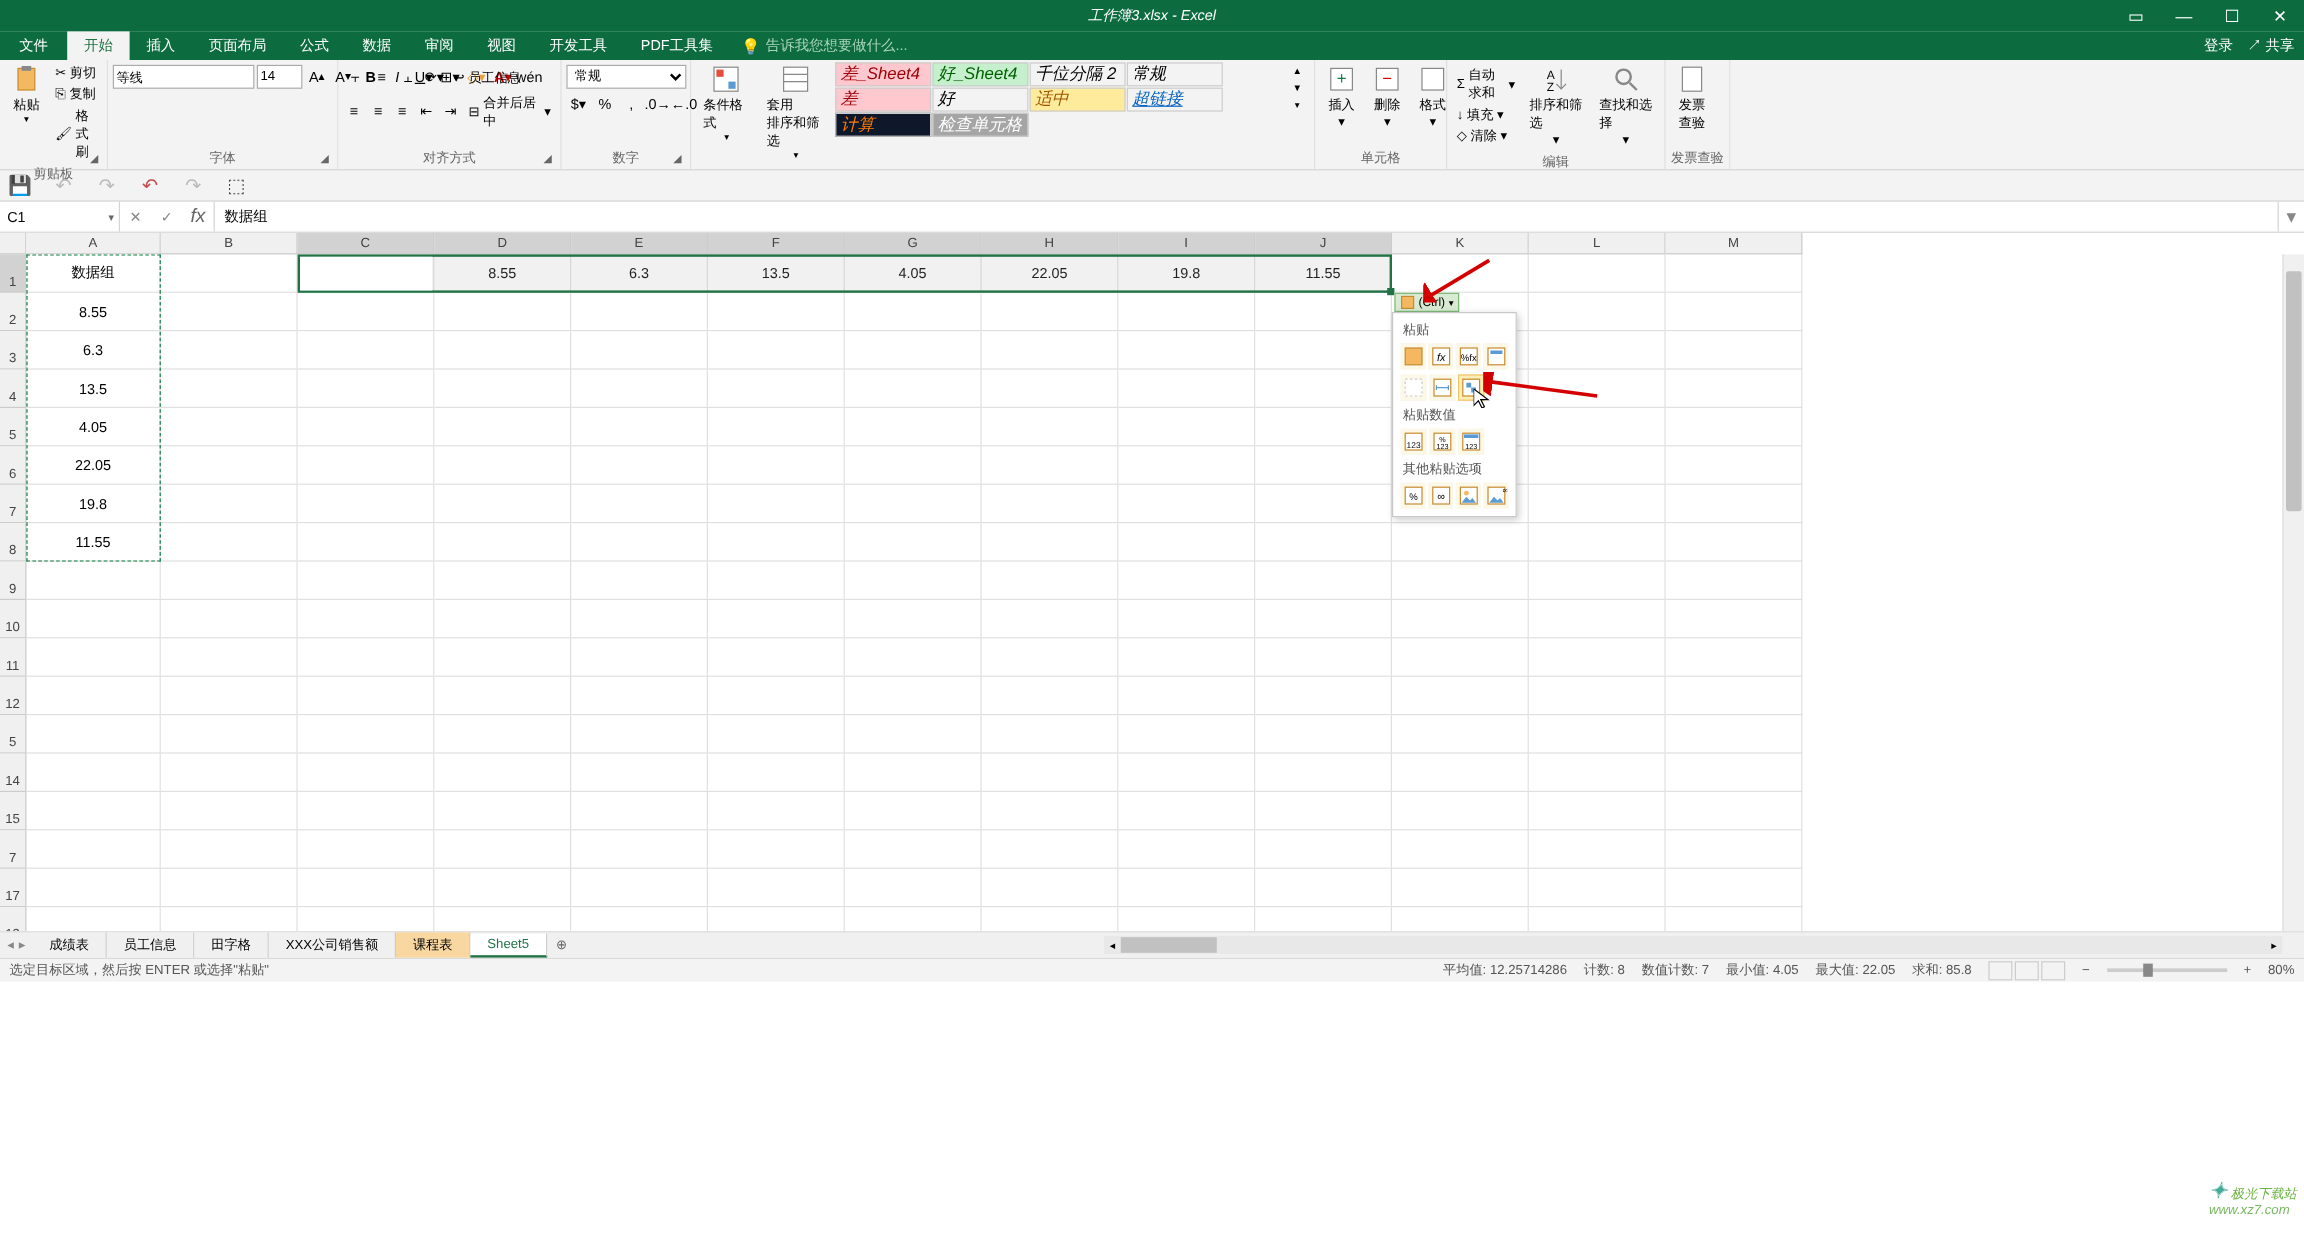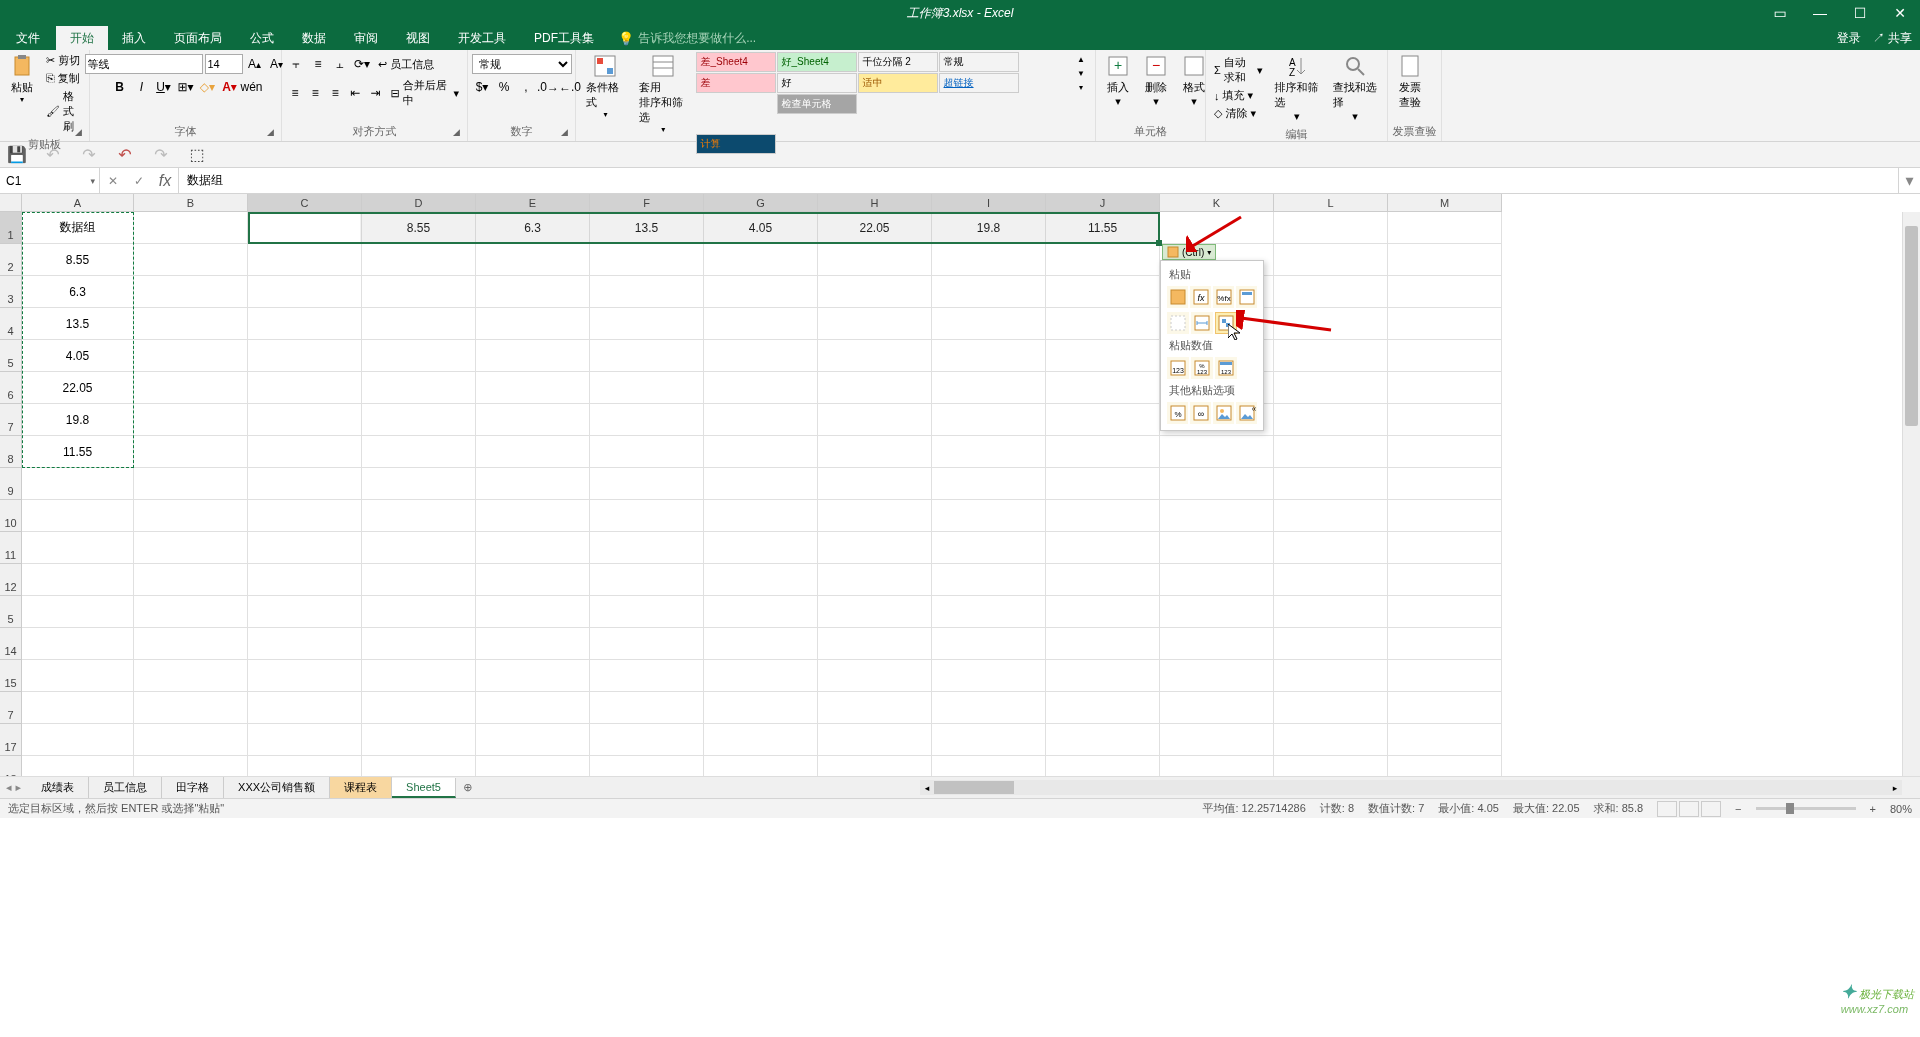"等线" div.ribbon-group-content { align-items: center -> none; flex-direction: column -> row }
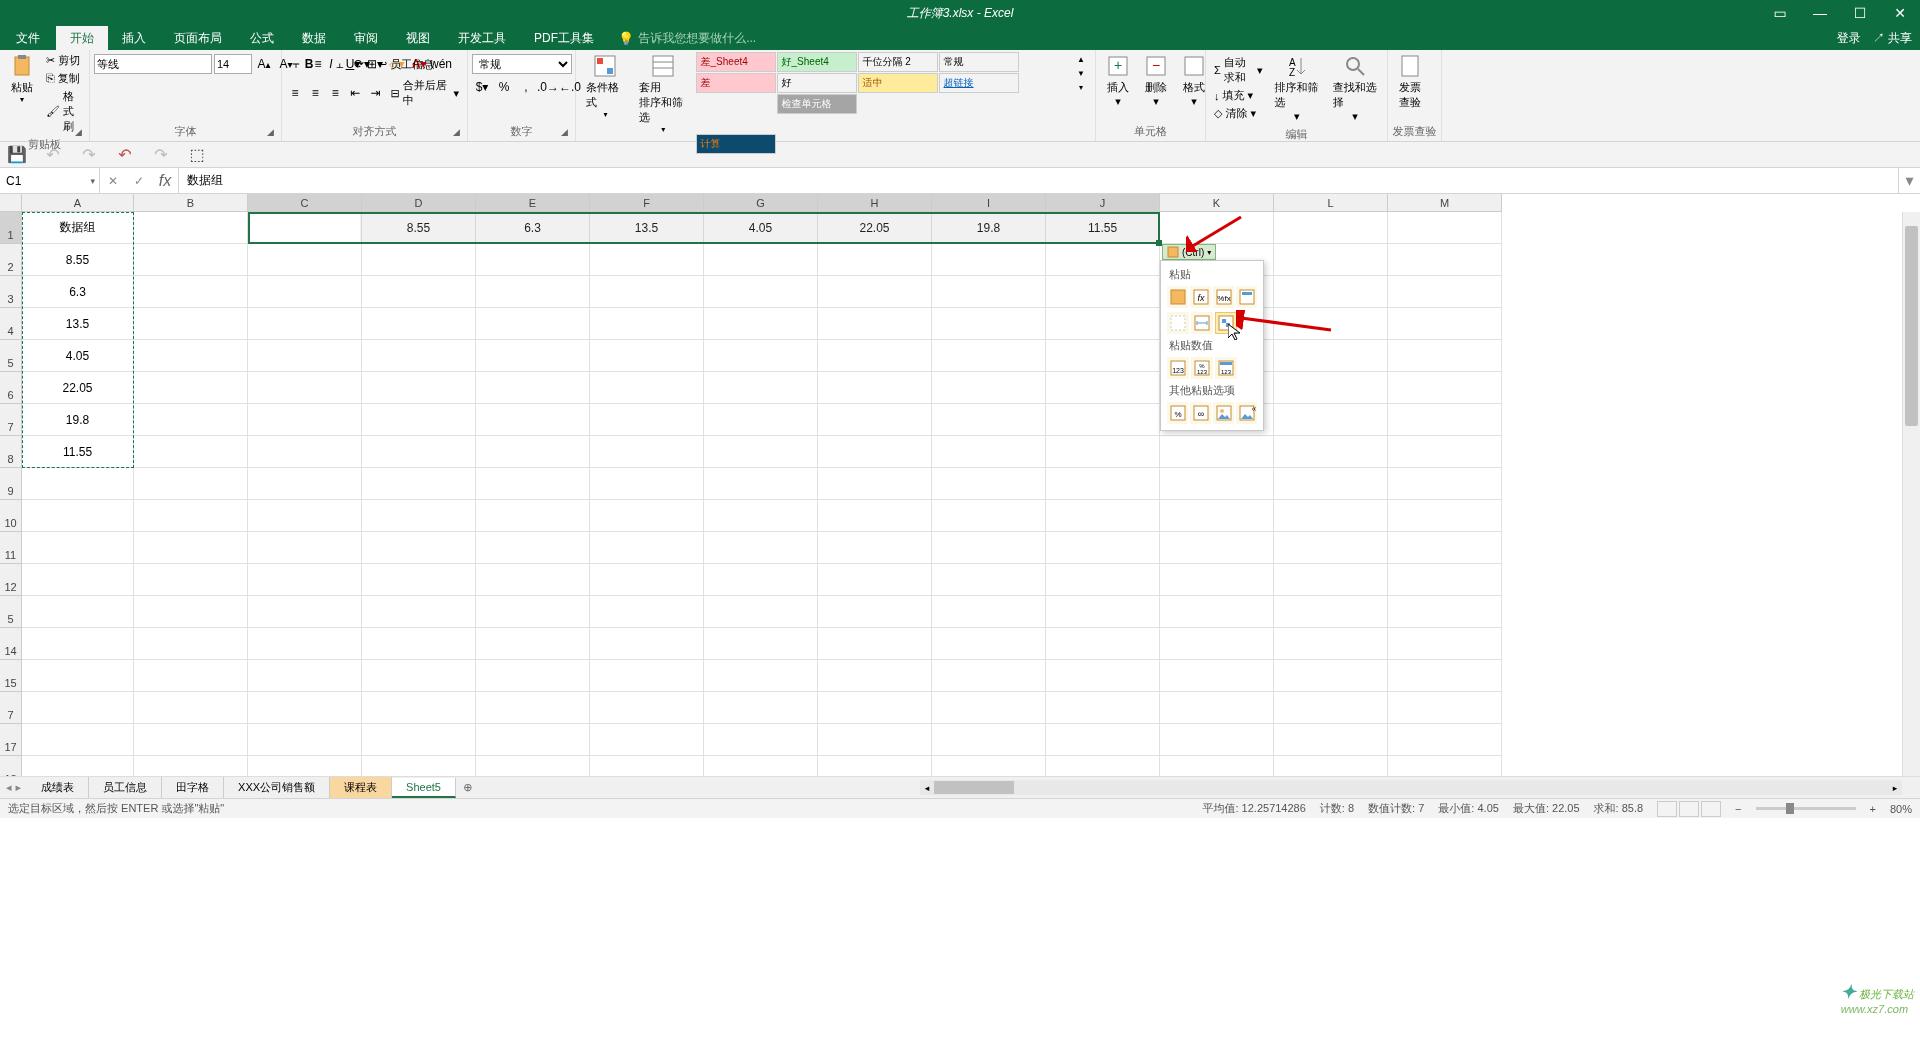"差_Sheet4" .style-cell { font-size: 10px -> 14px; font-style: none -> italic }
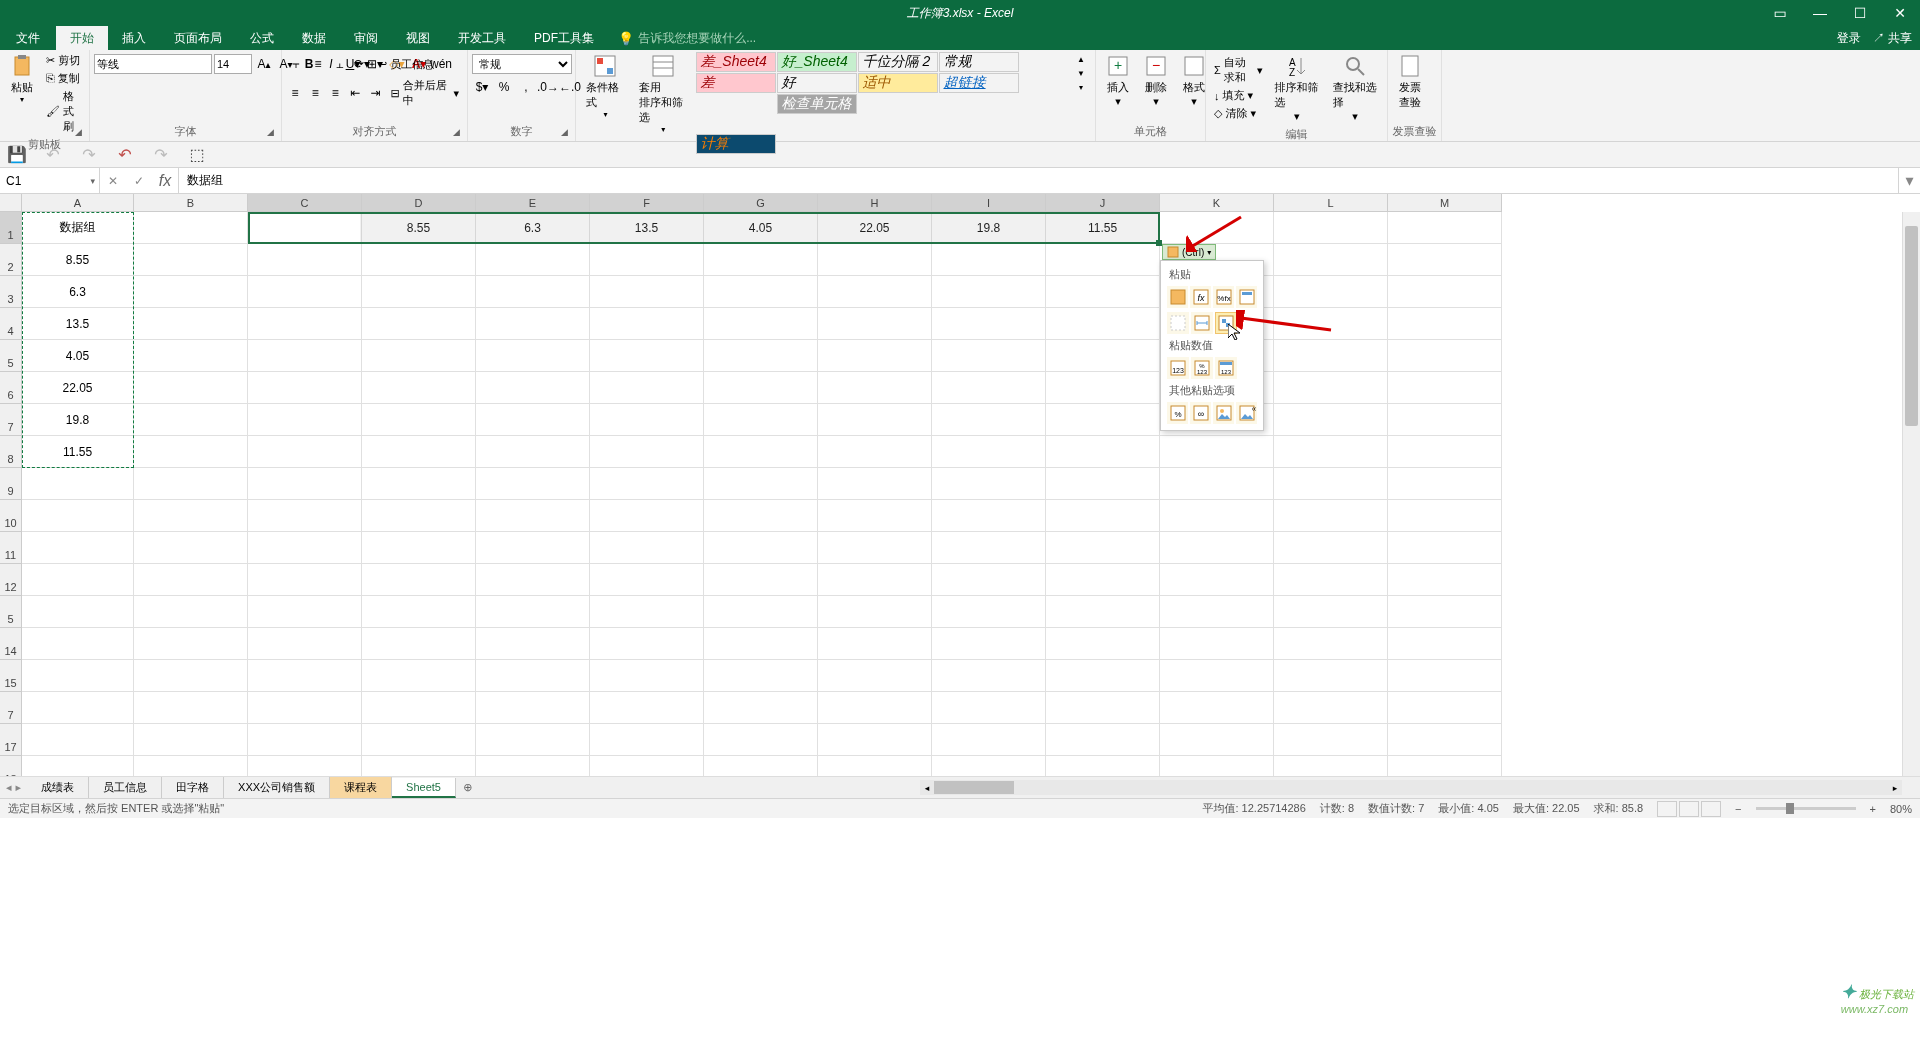"计算" div.style-cell { background: #0c4a6e -> #0f172a; margin-top: 40px -> none }
